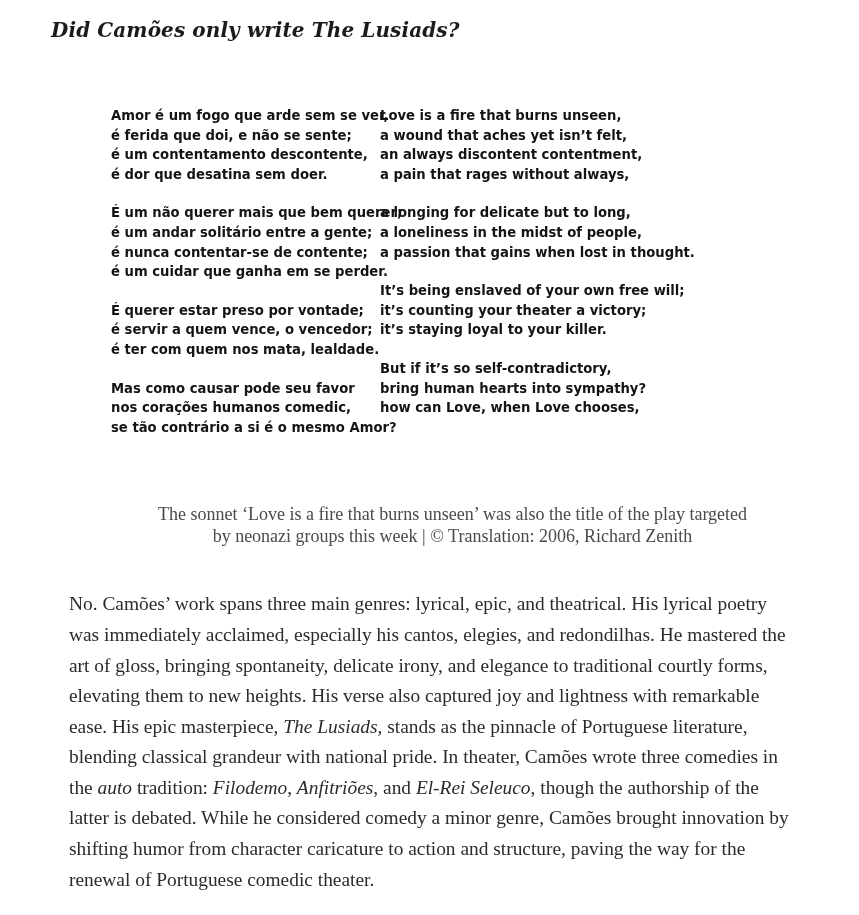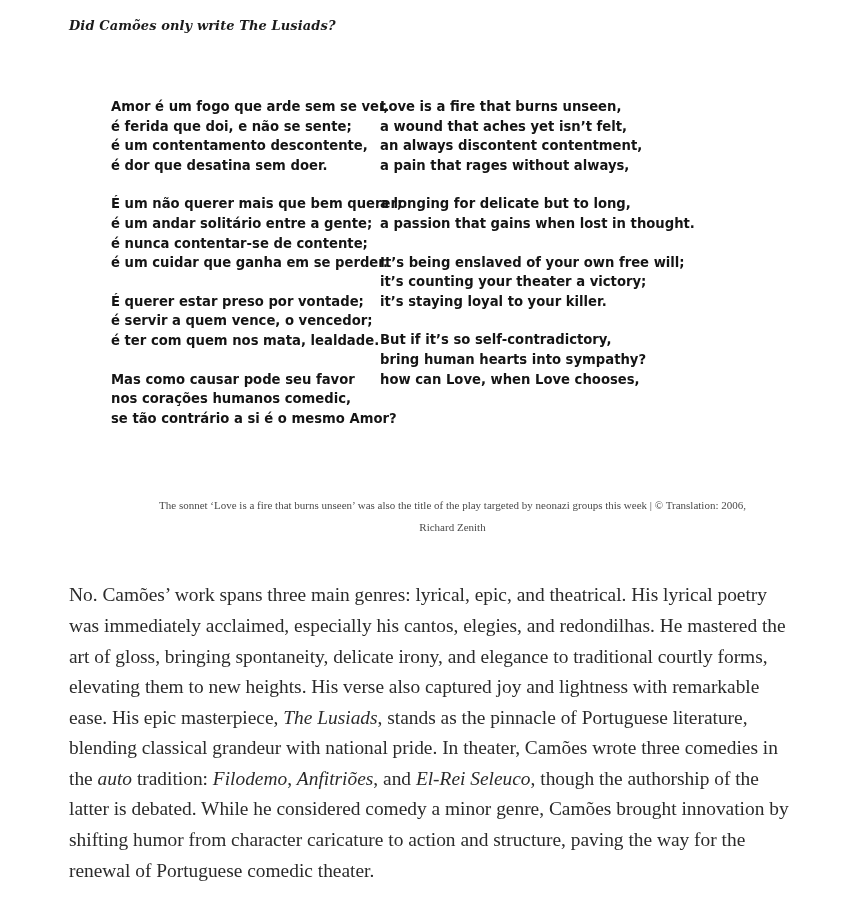"Did Camões only write The" .heading { font-size: 13px -> 20px; padding: 18px 0 0 69px -> 18px 0 0 51px }
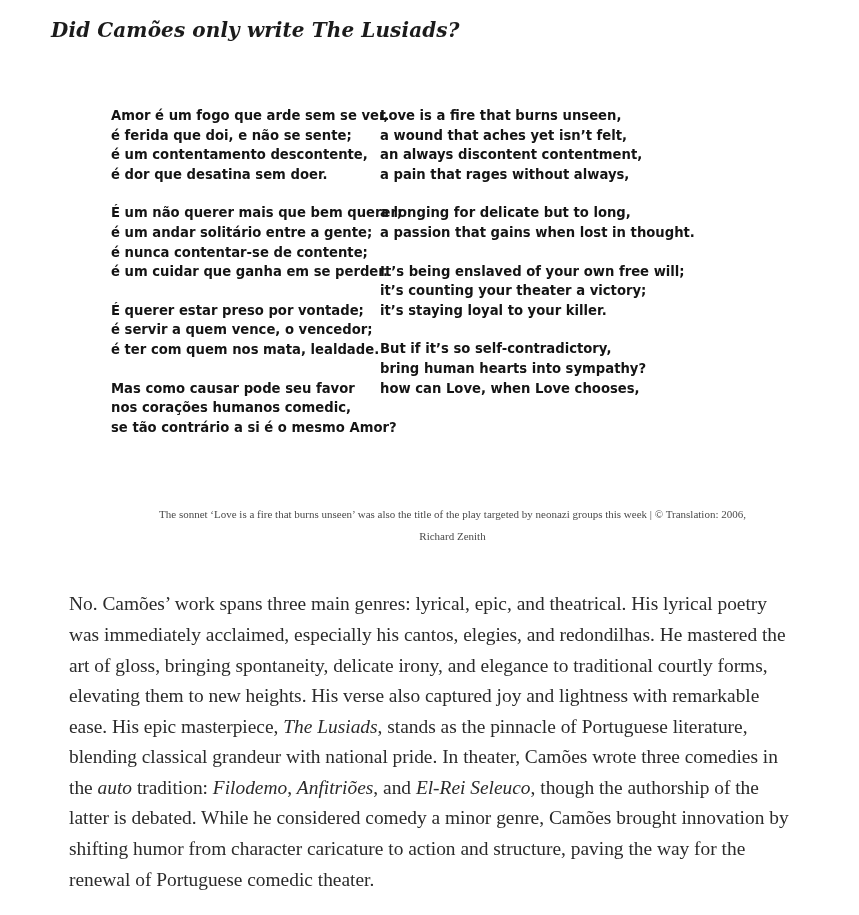"a loneliness in the midst" div.line { html: none -> <div>a loneliness in the midst of people,</div> }
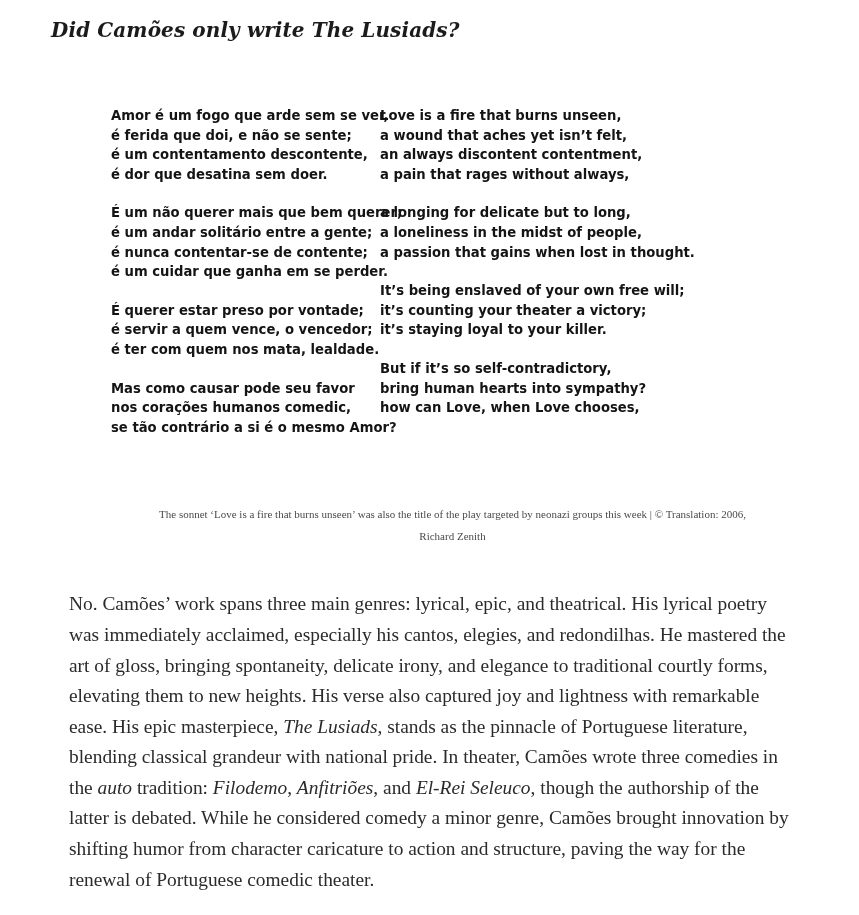"The sonnet ‘Love is a" .caption { font-size: 11px -> 18px }
